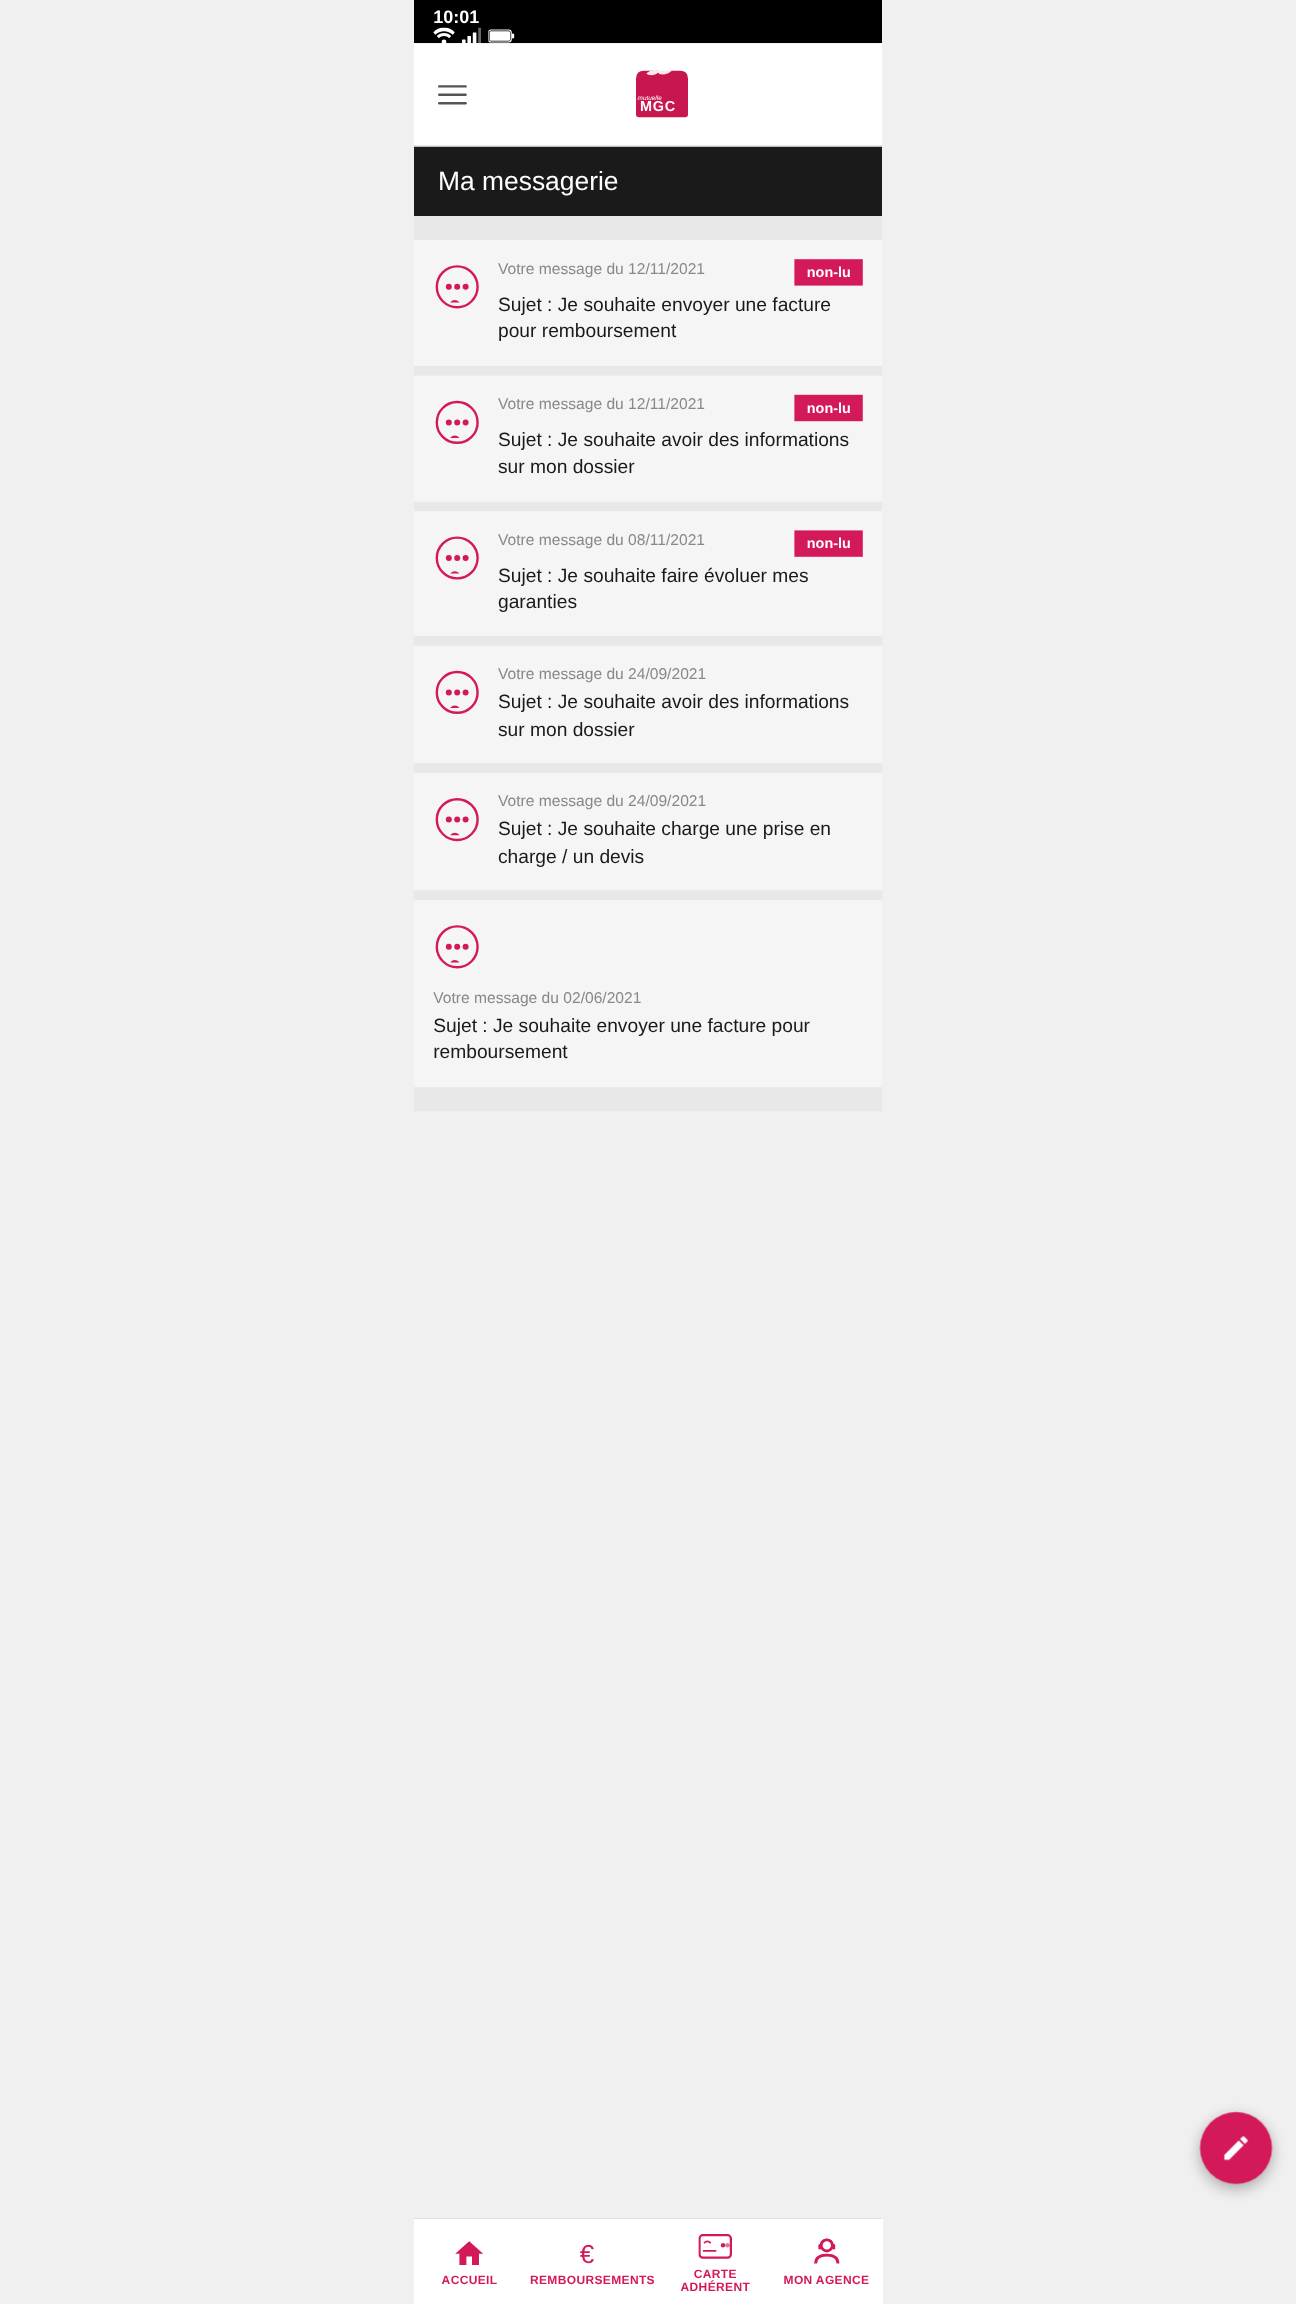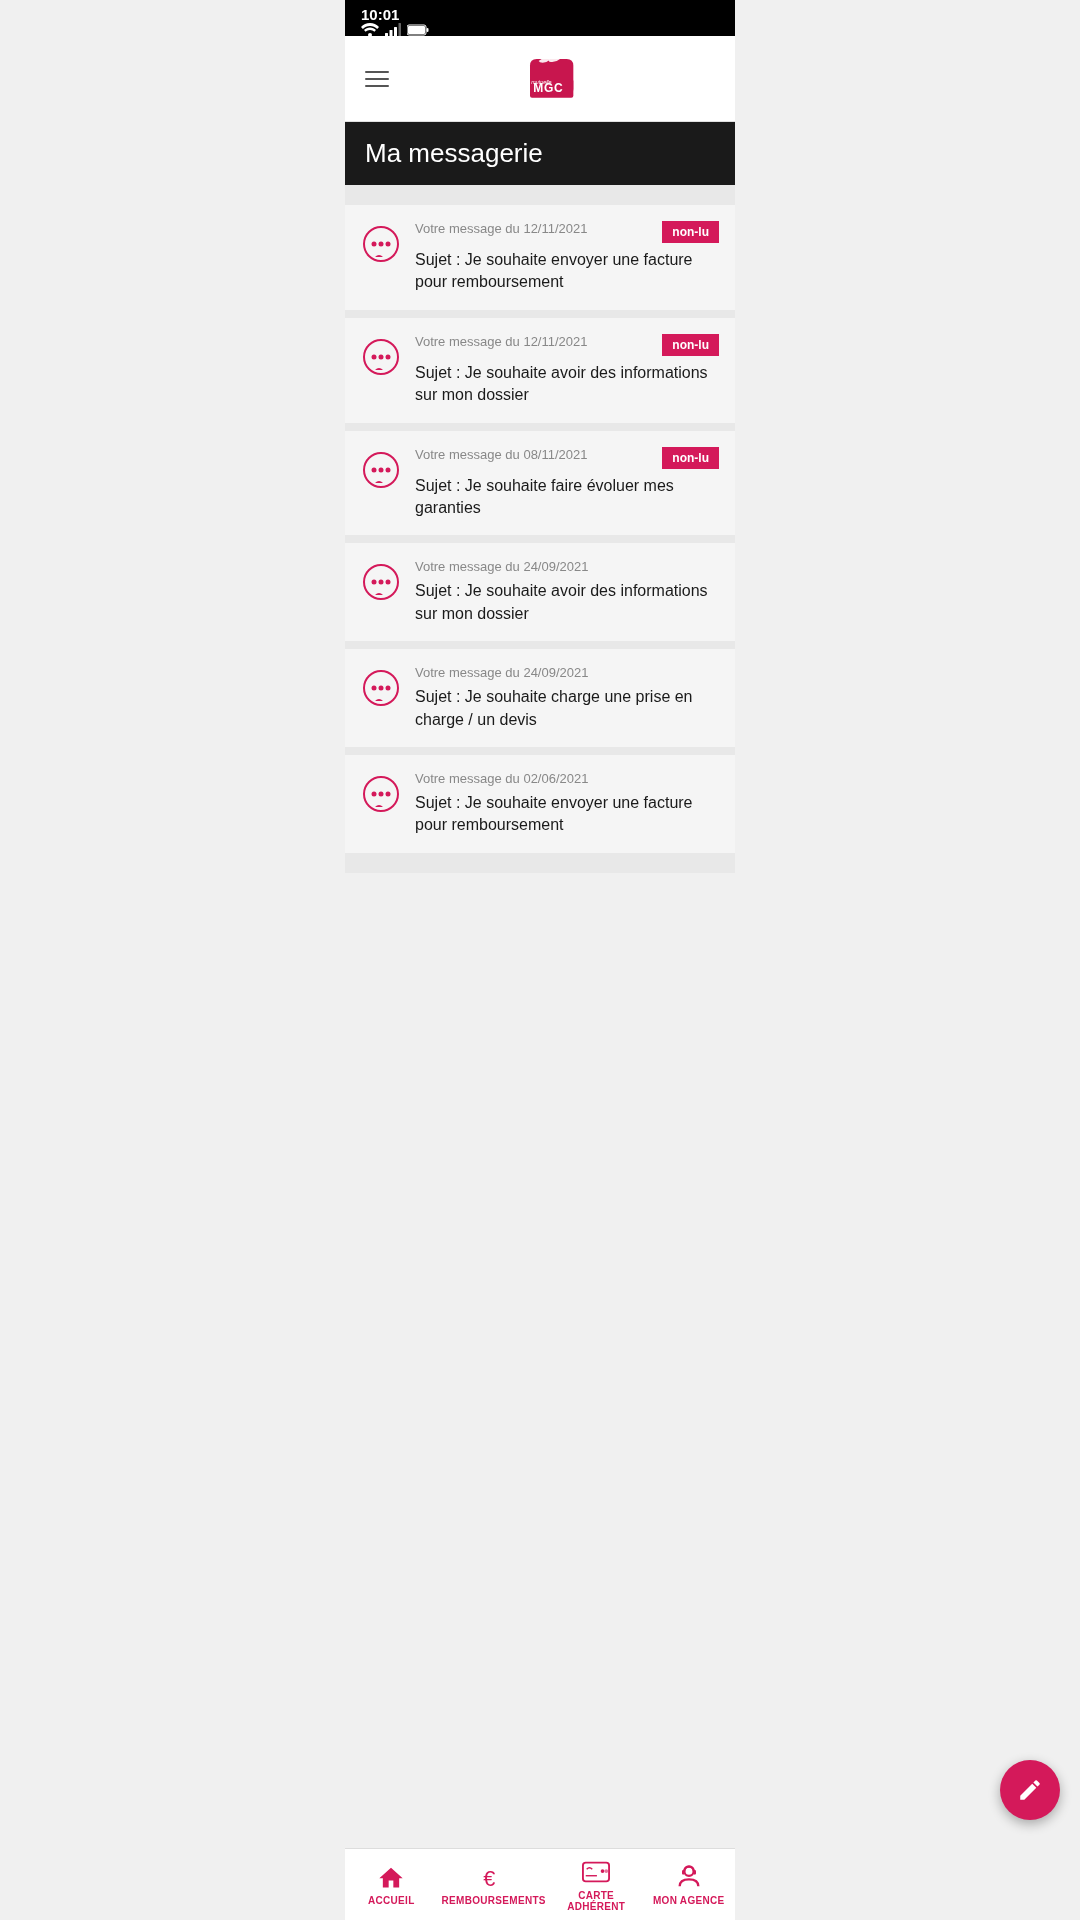"Ma messagerie" .page-title-bar h1 { font-size: 26px -> 22px }
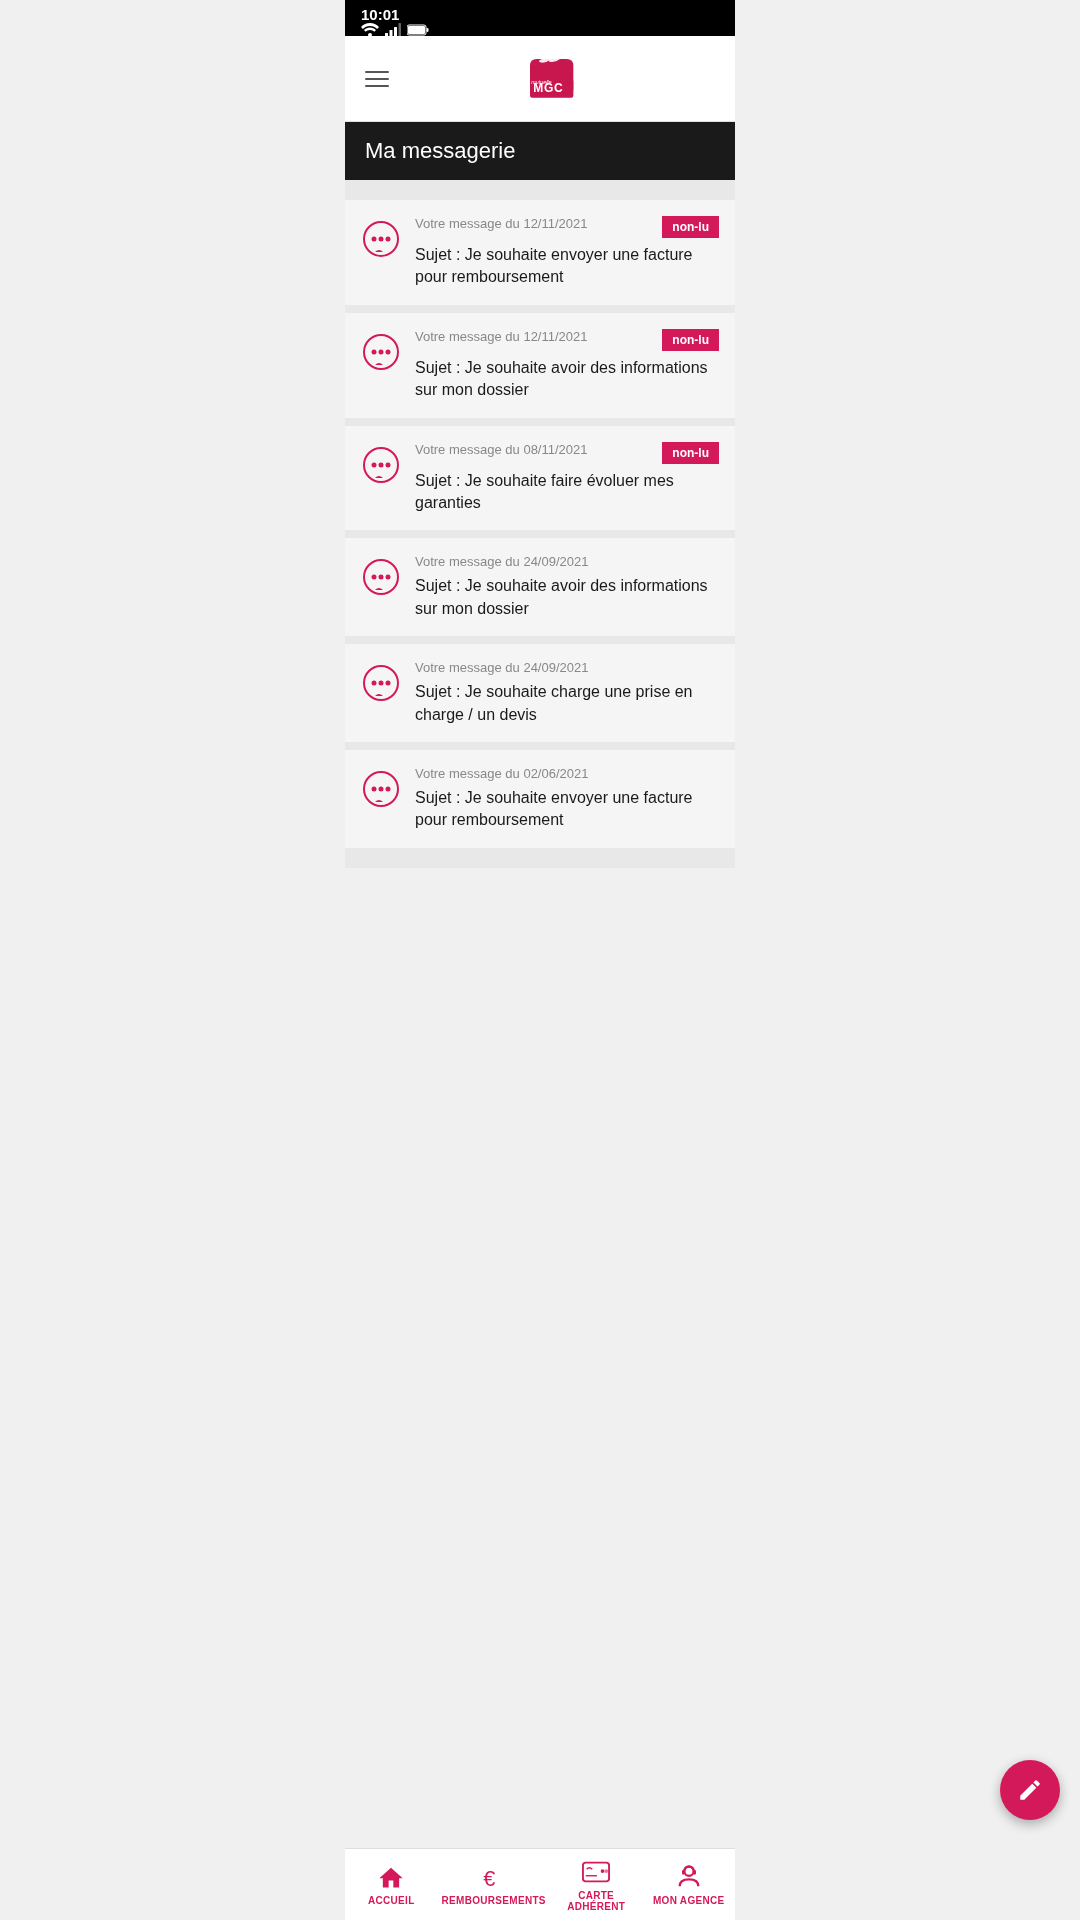"Votre message du 02/06/2021" .message-card:last-child { flex-direction: none -> column }
